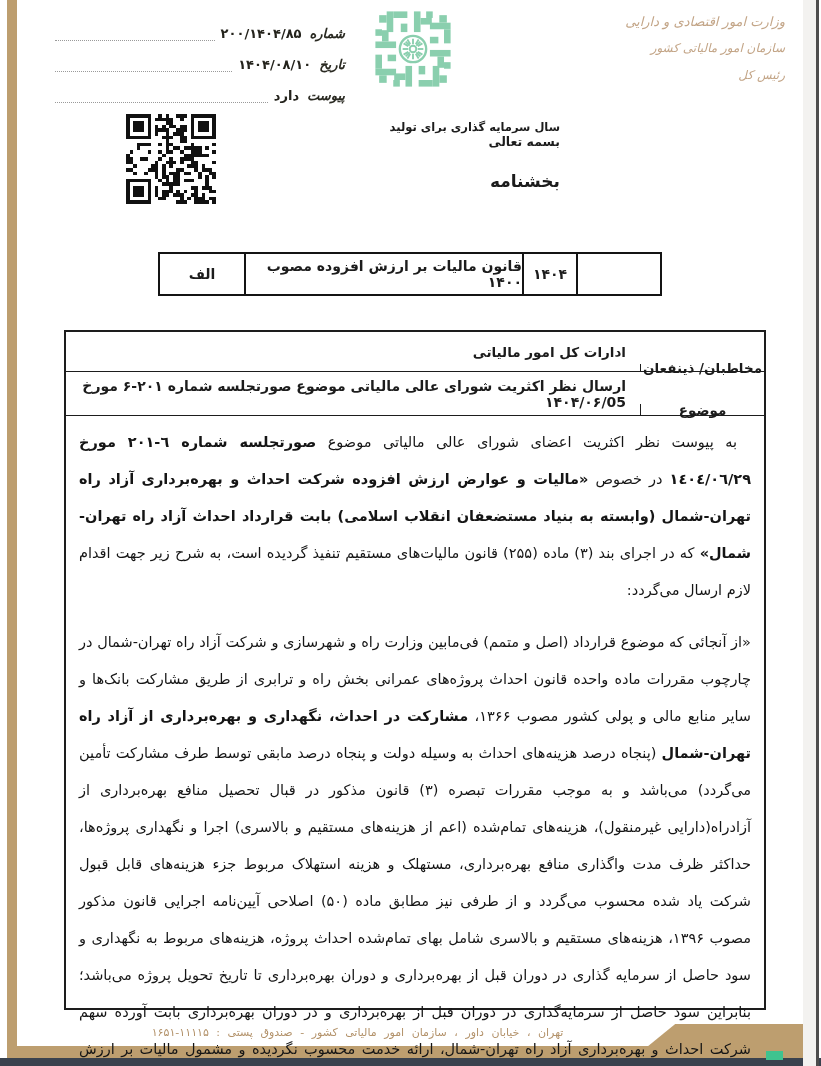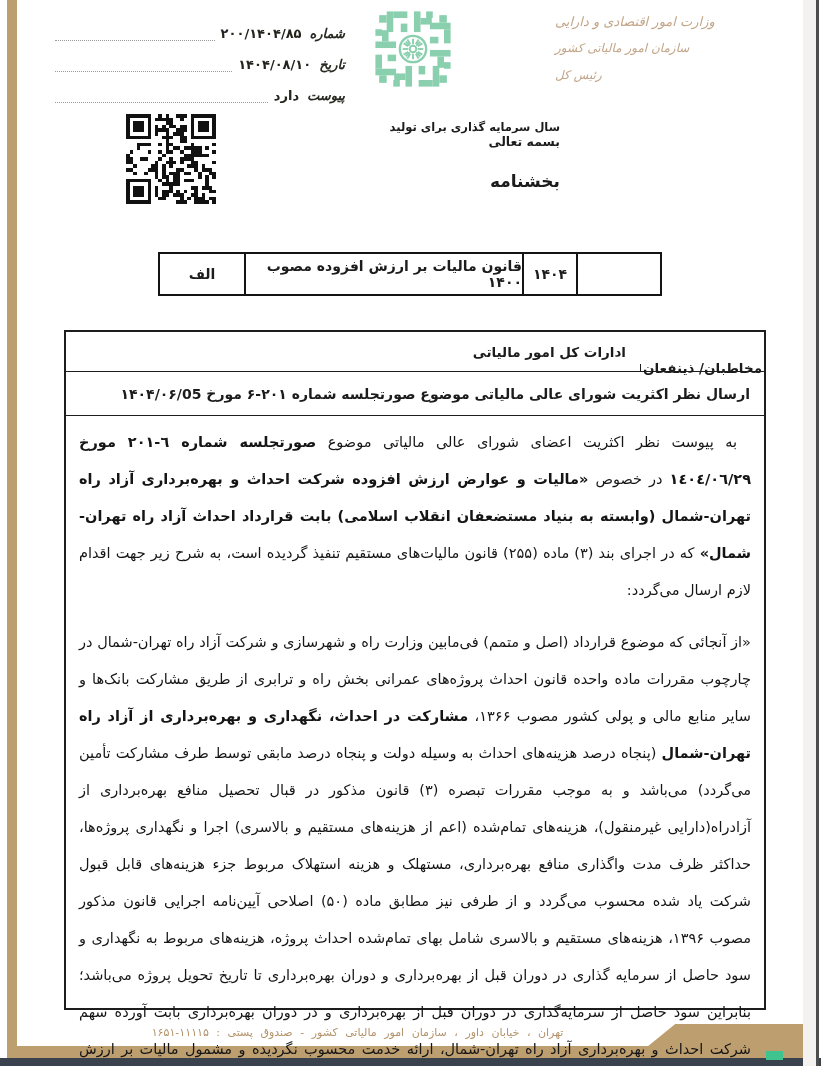"وزارت امور اقتصادی و دارایی" .ministry { text-align: left -> right }
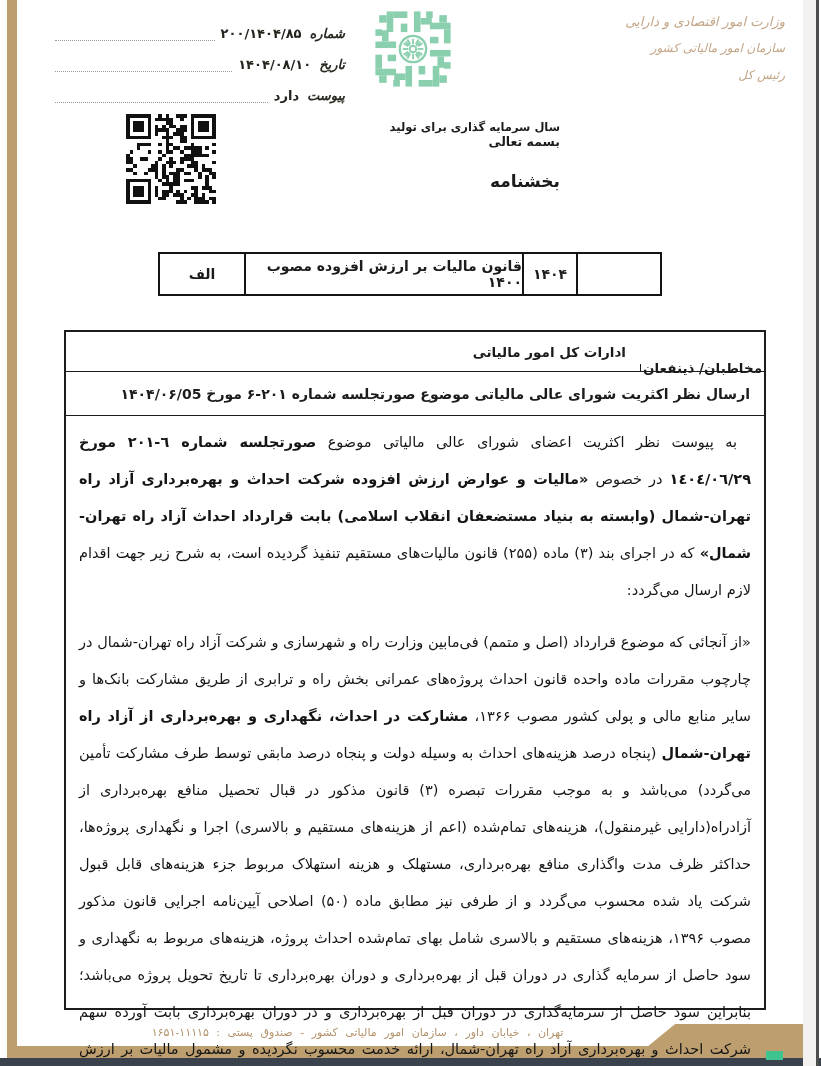"موضوع" div.info-label { html: none -> <div>موضوع</div> }
